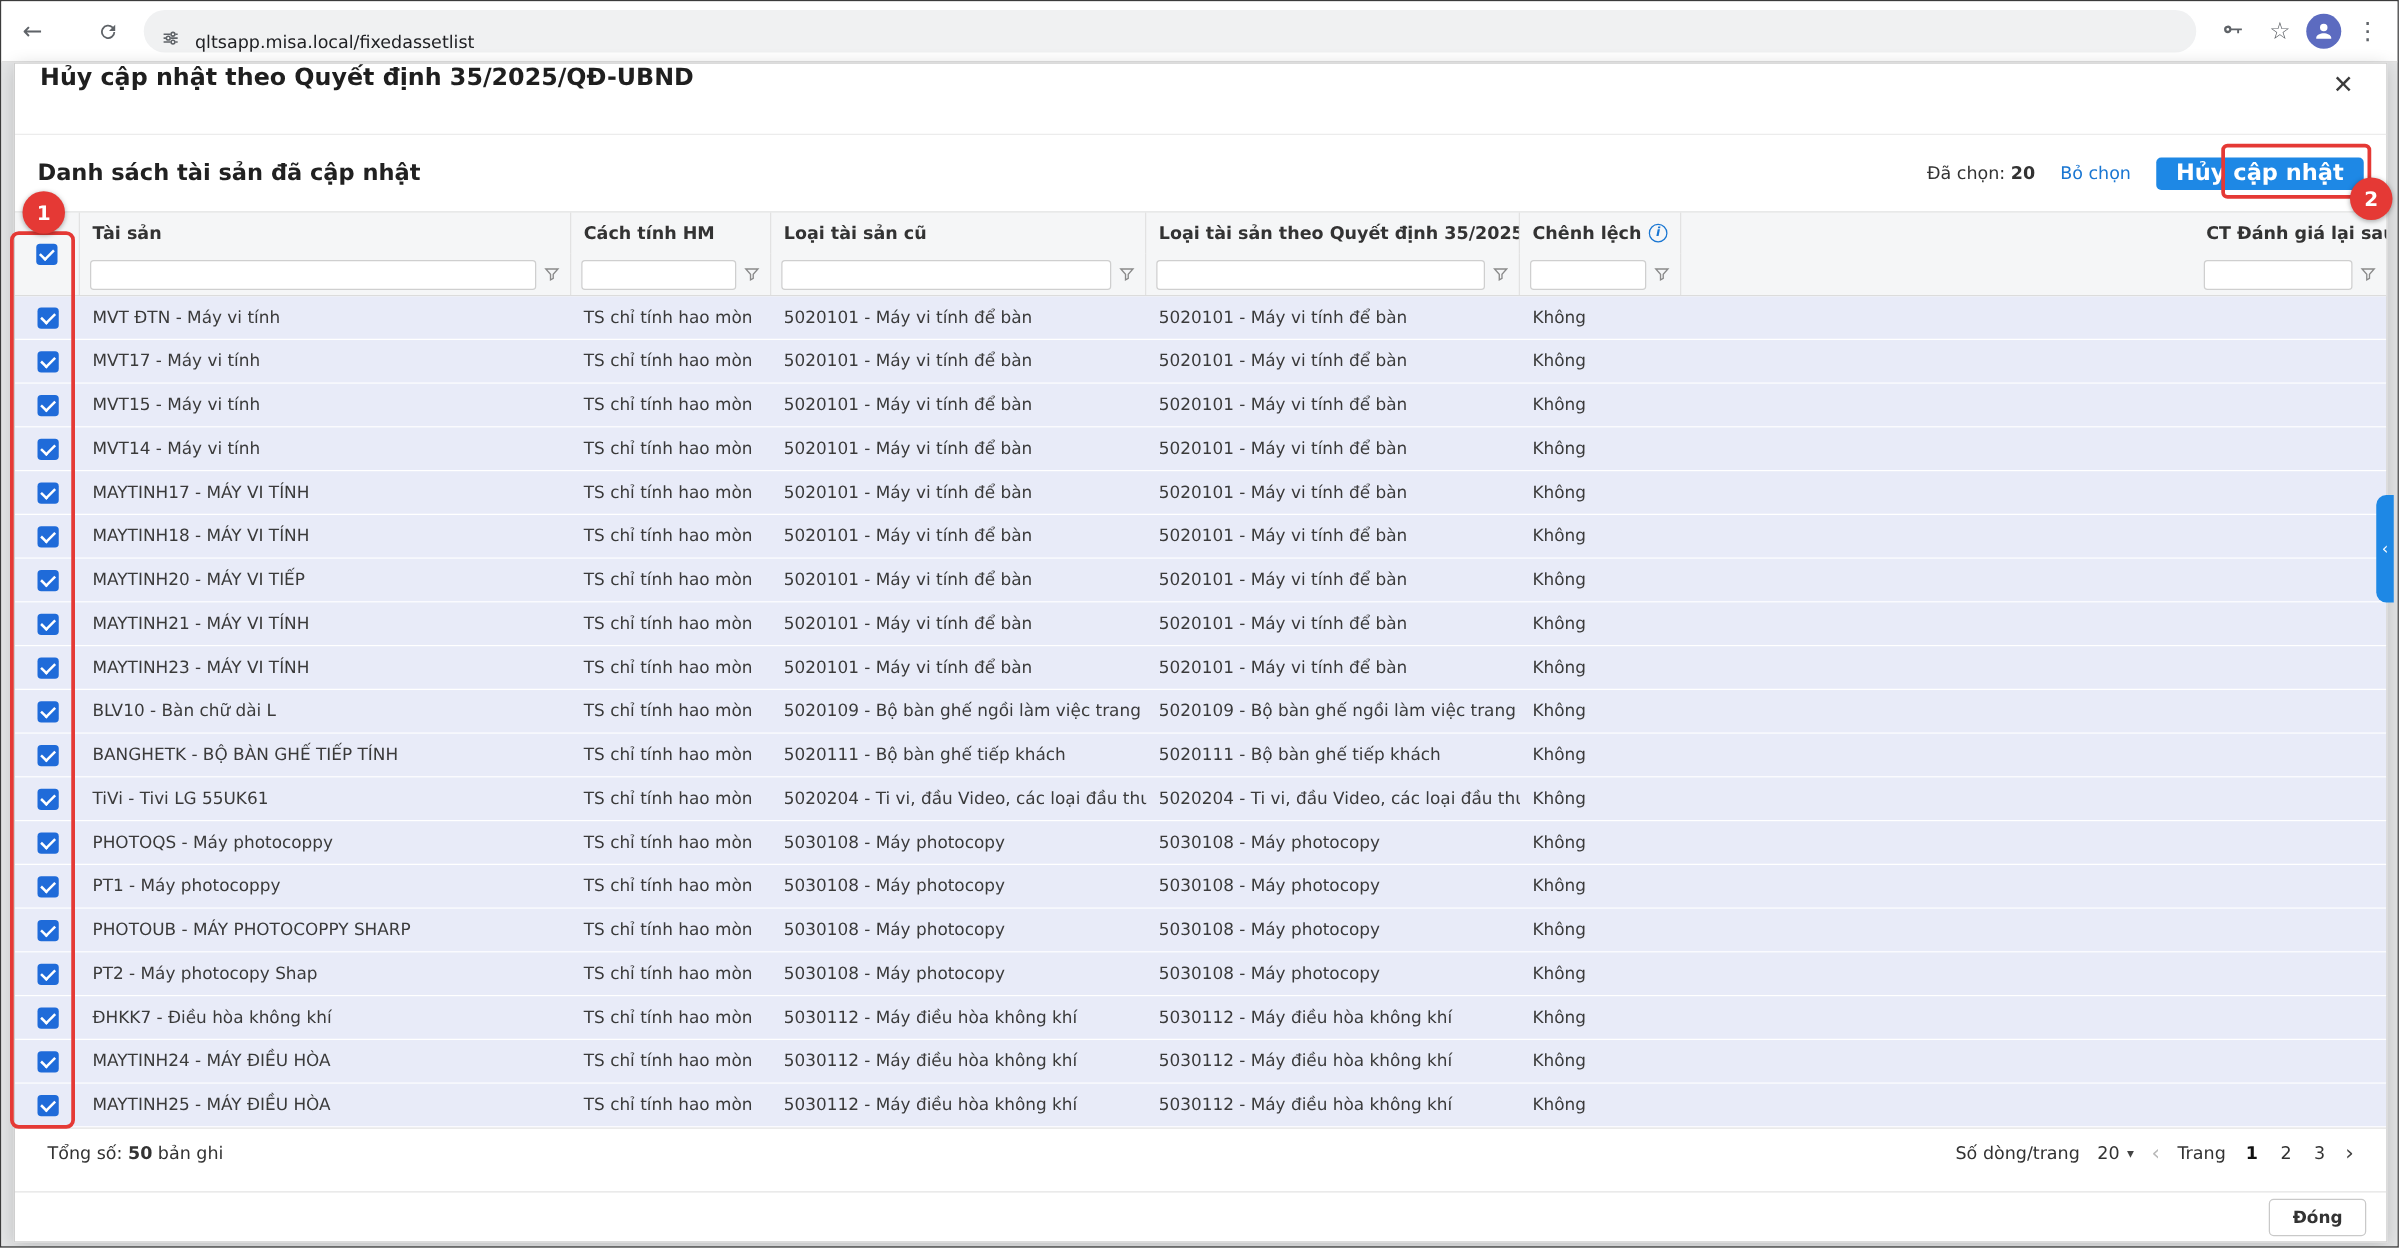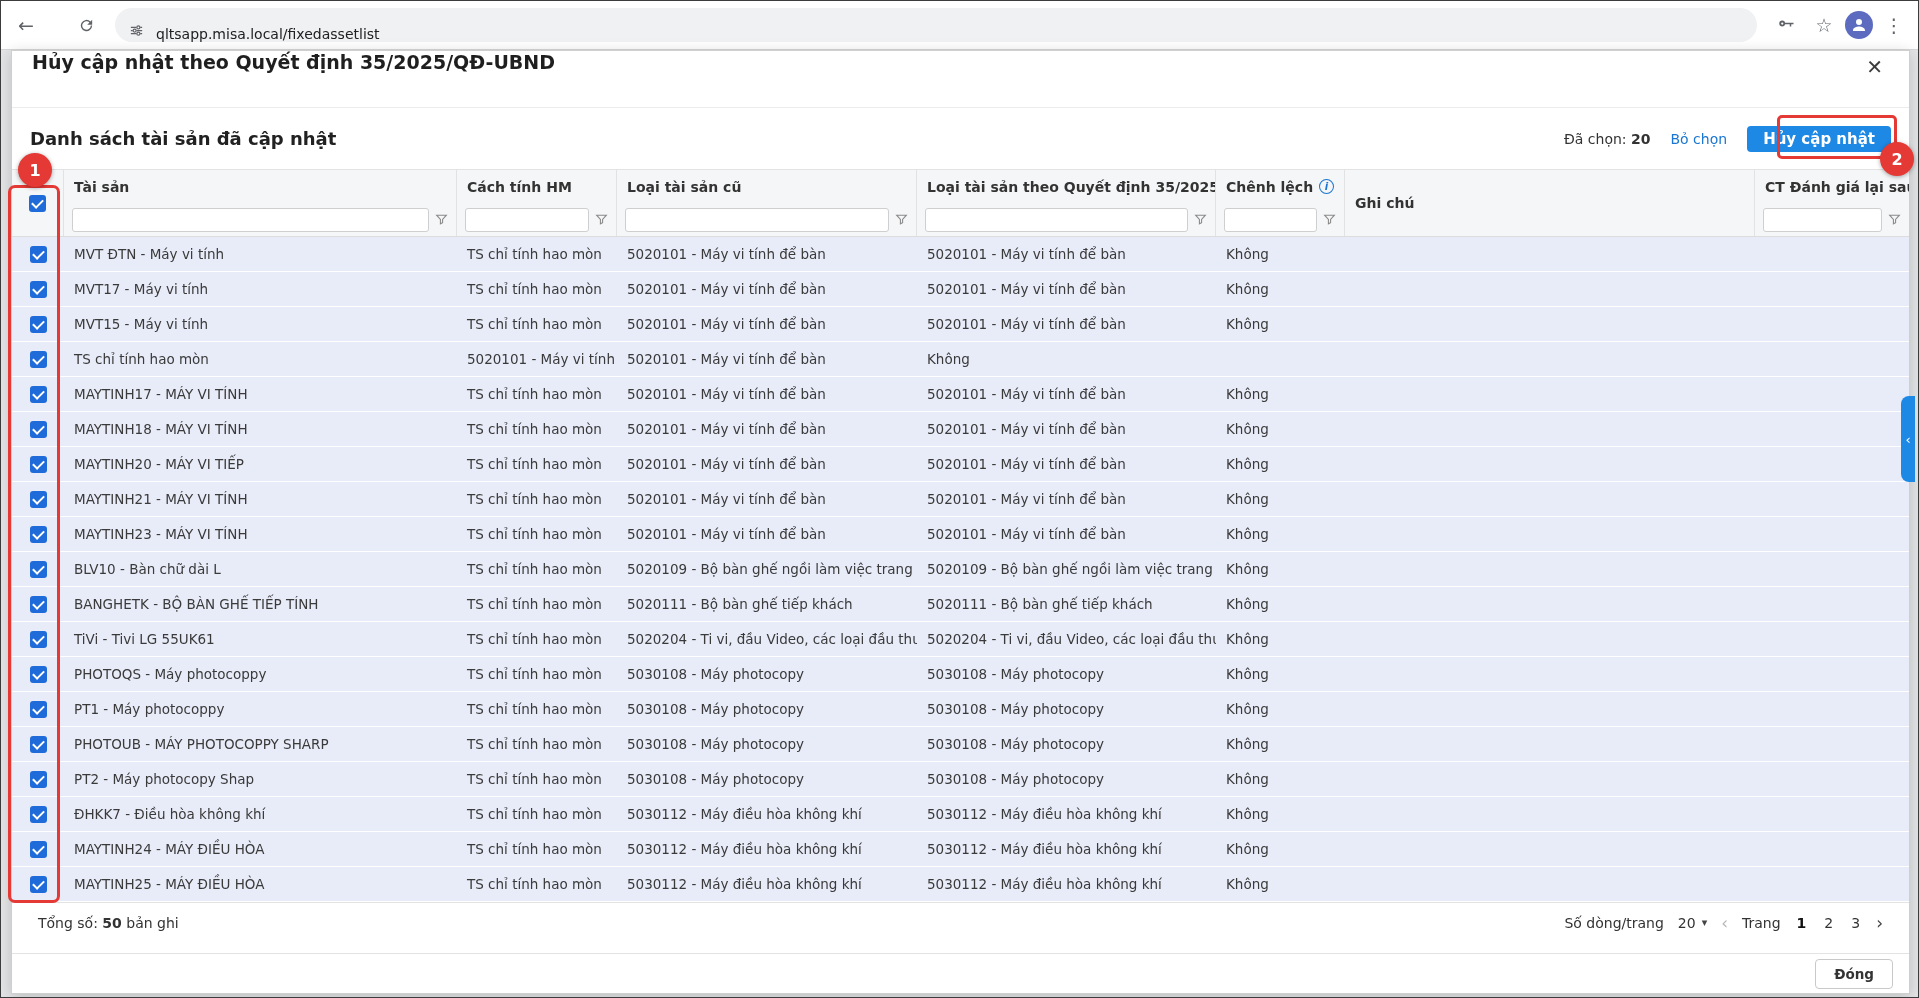"Hủy cập nhật" .btn-primary { font-size: 15px -> 18px }
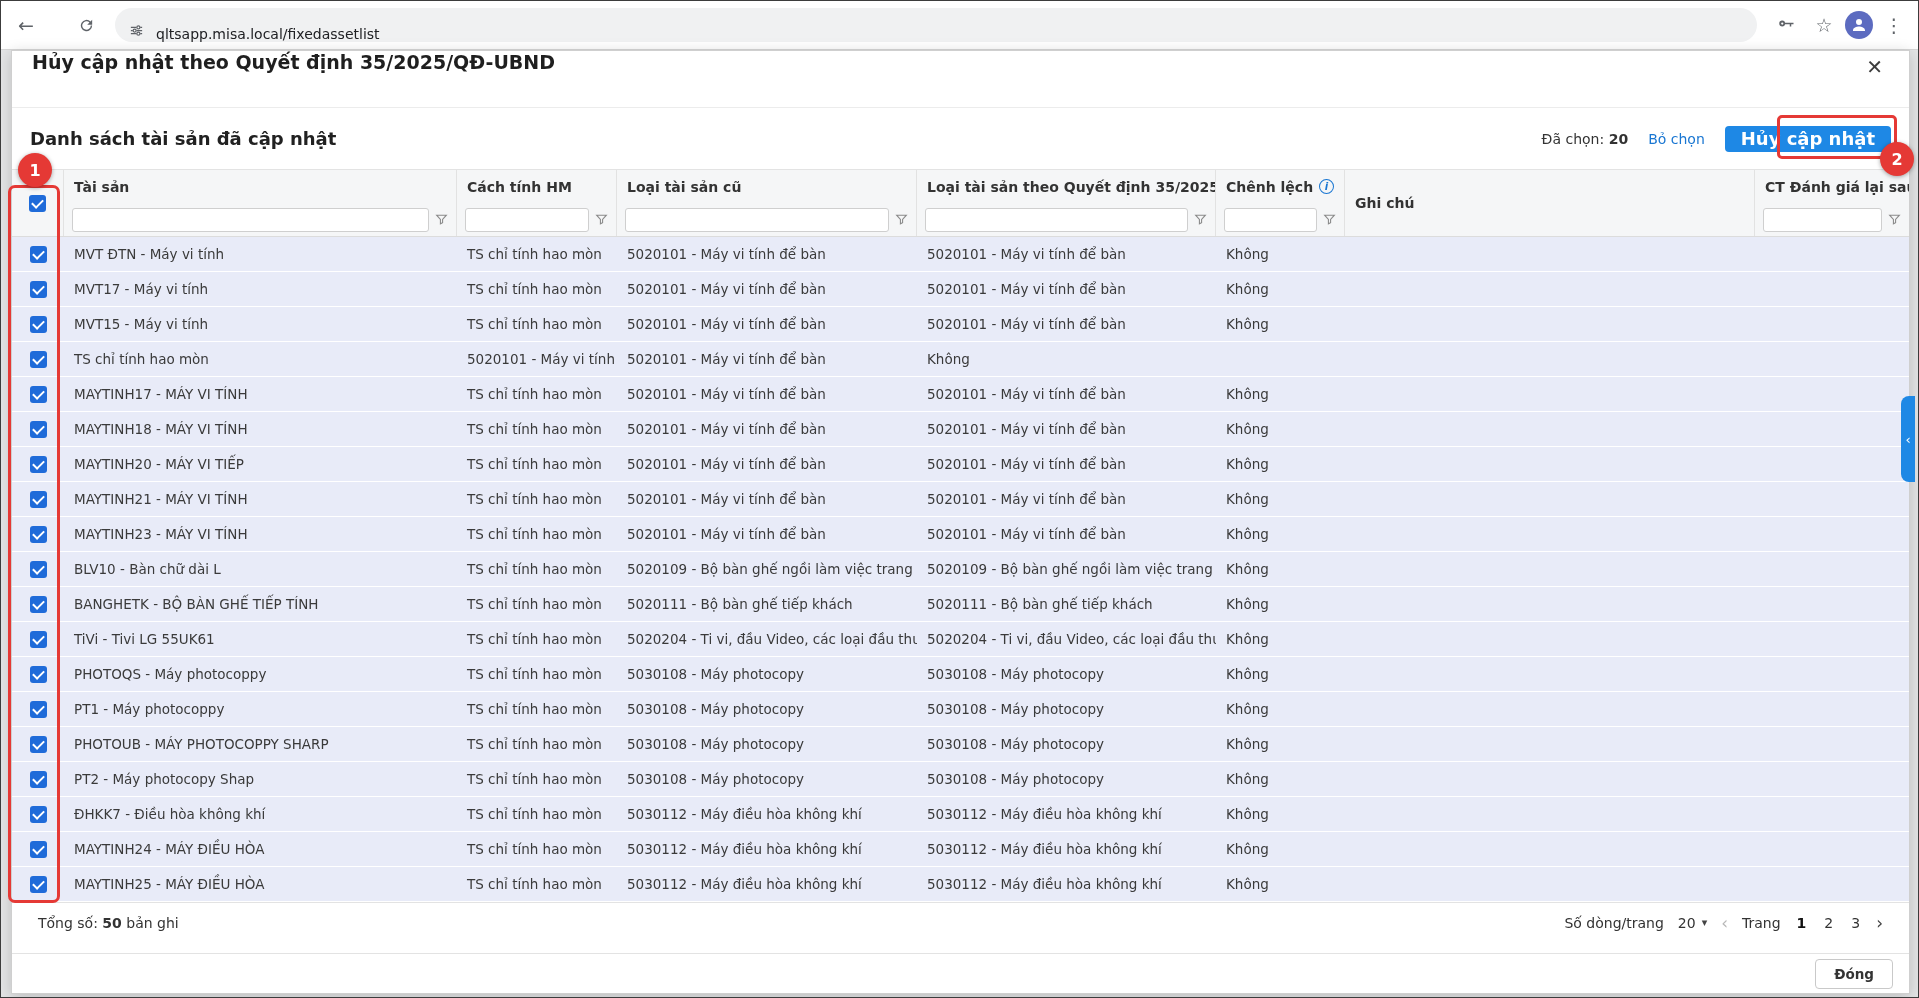"Ghi chú" div.th { html: <div>Ghi chú</div> -> none }
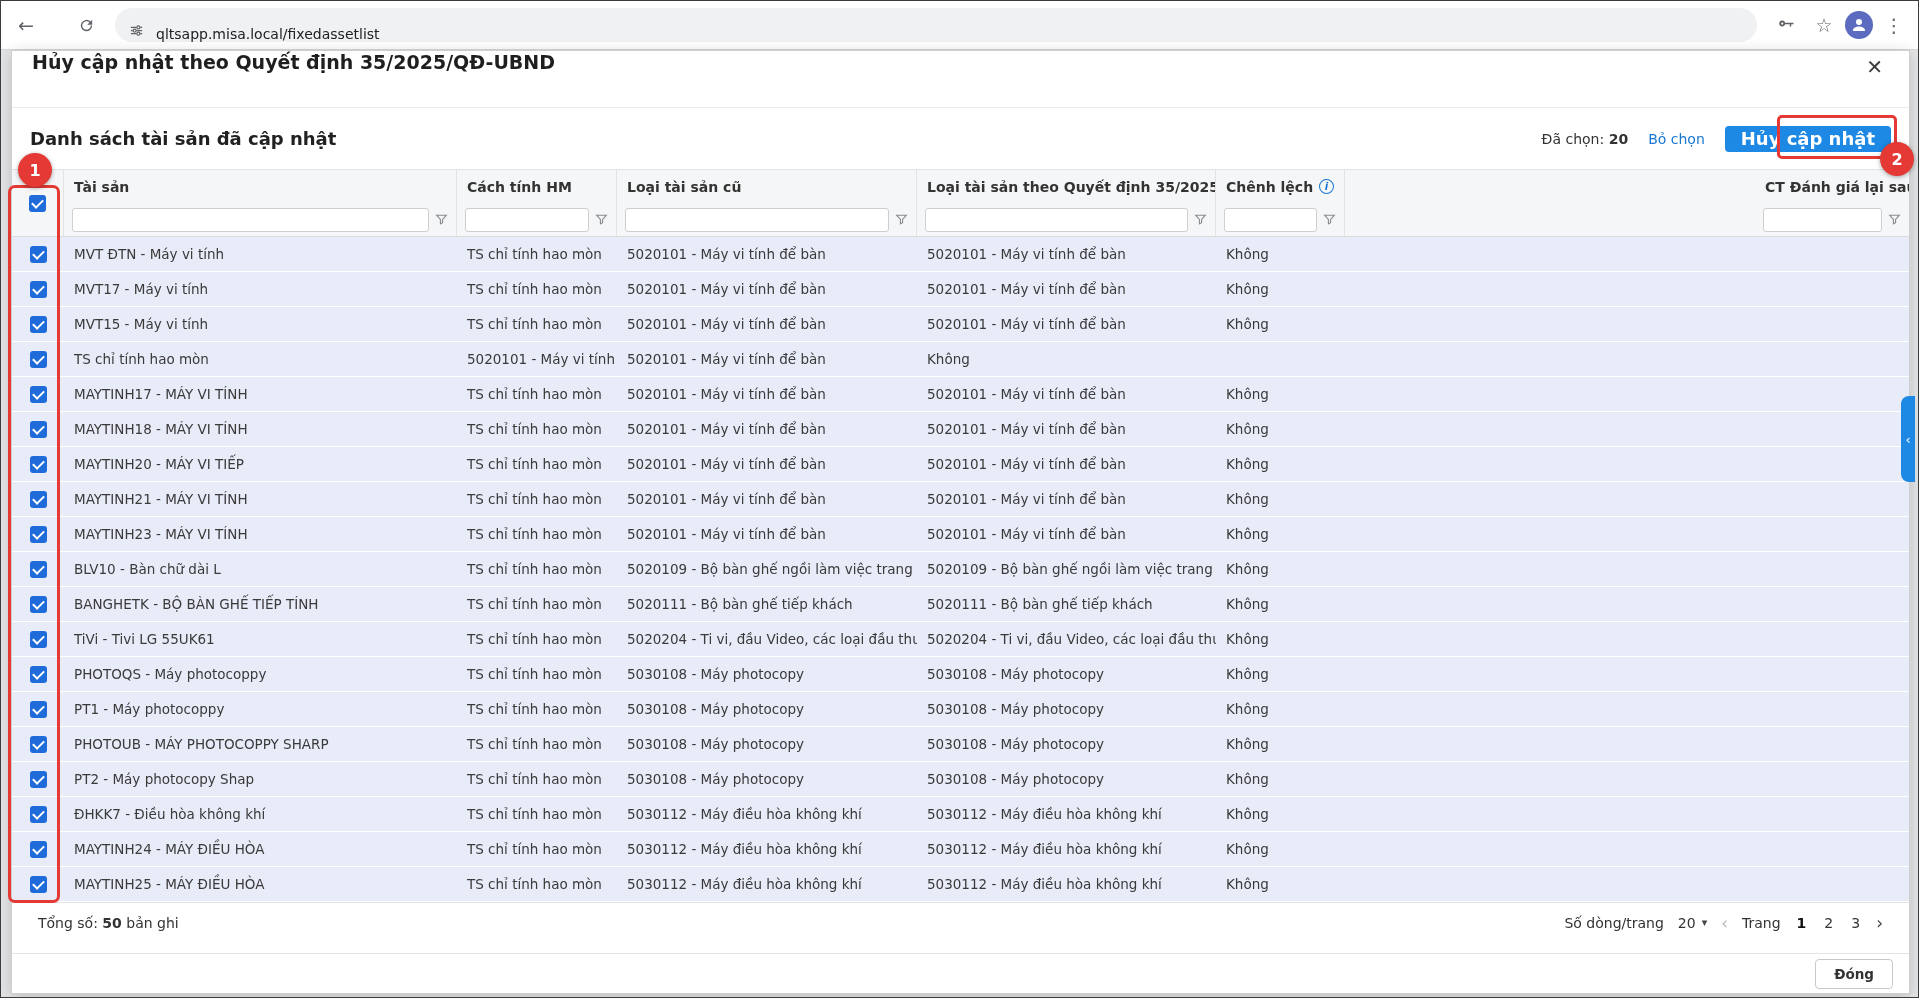"MVT14 - Máy vi tính" div.td { html: none -> <div>MVT14 - Máy vi tính</div> }
